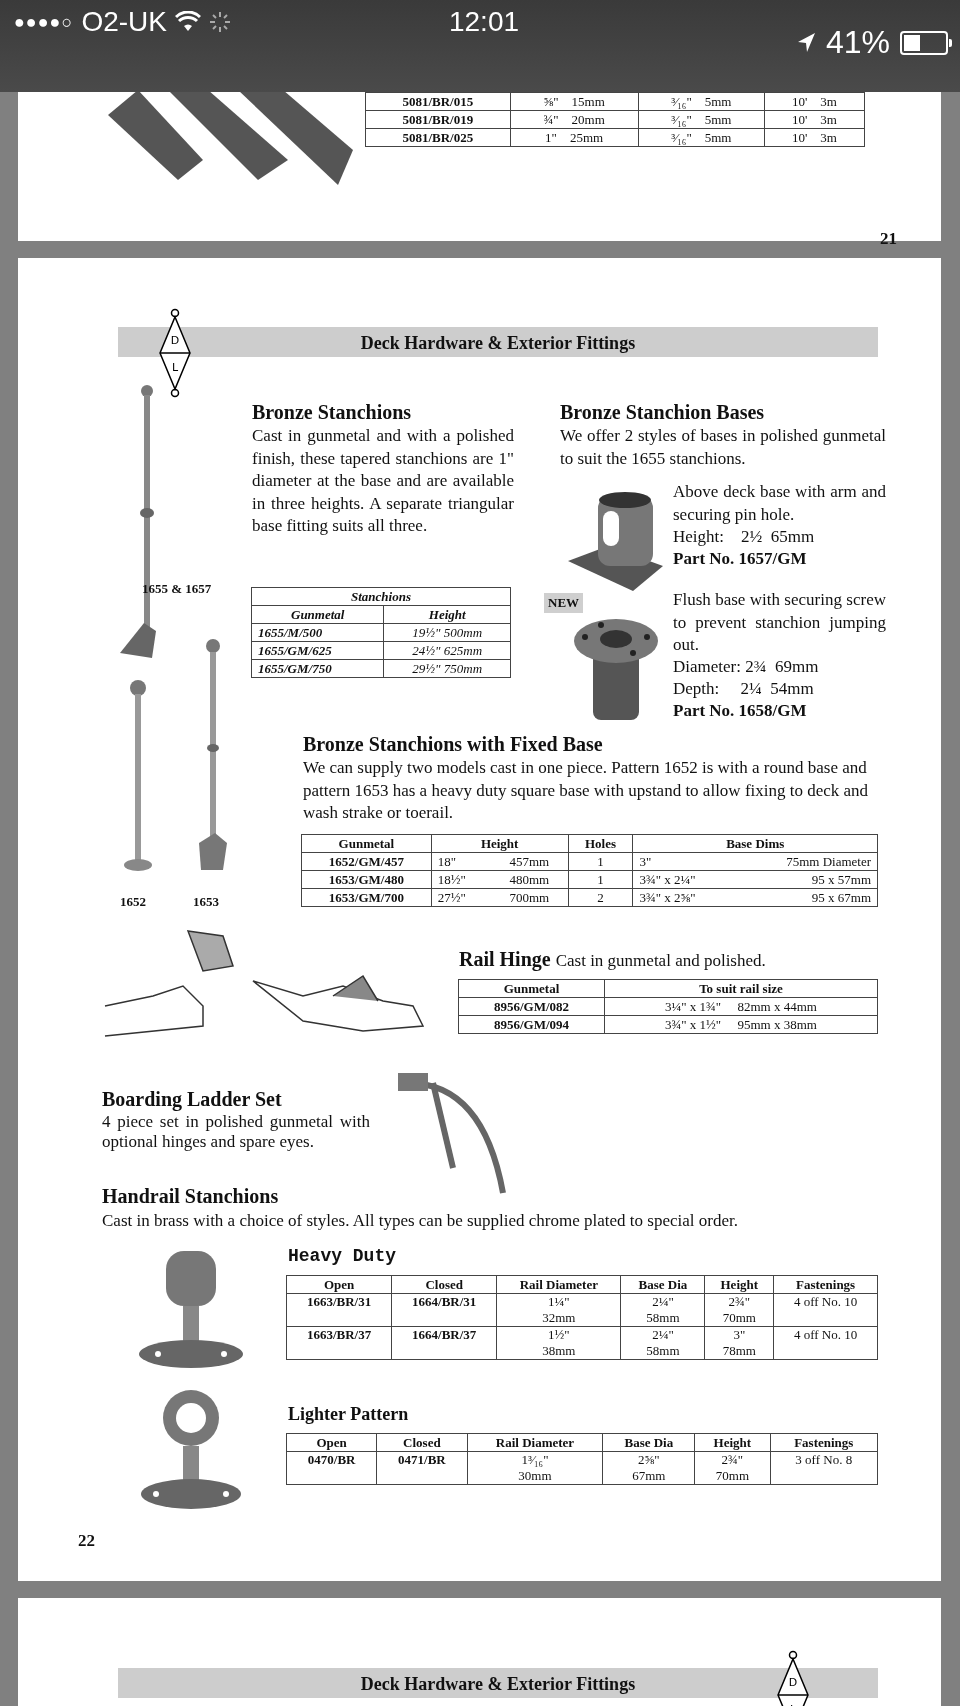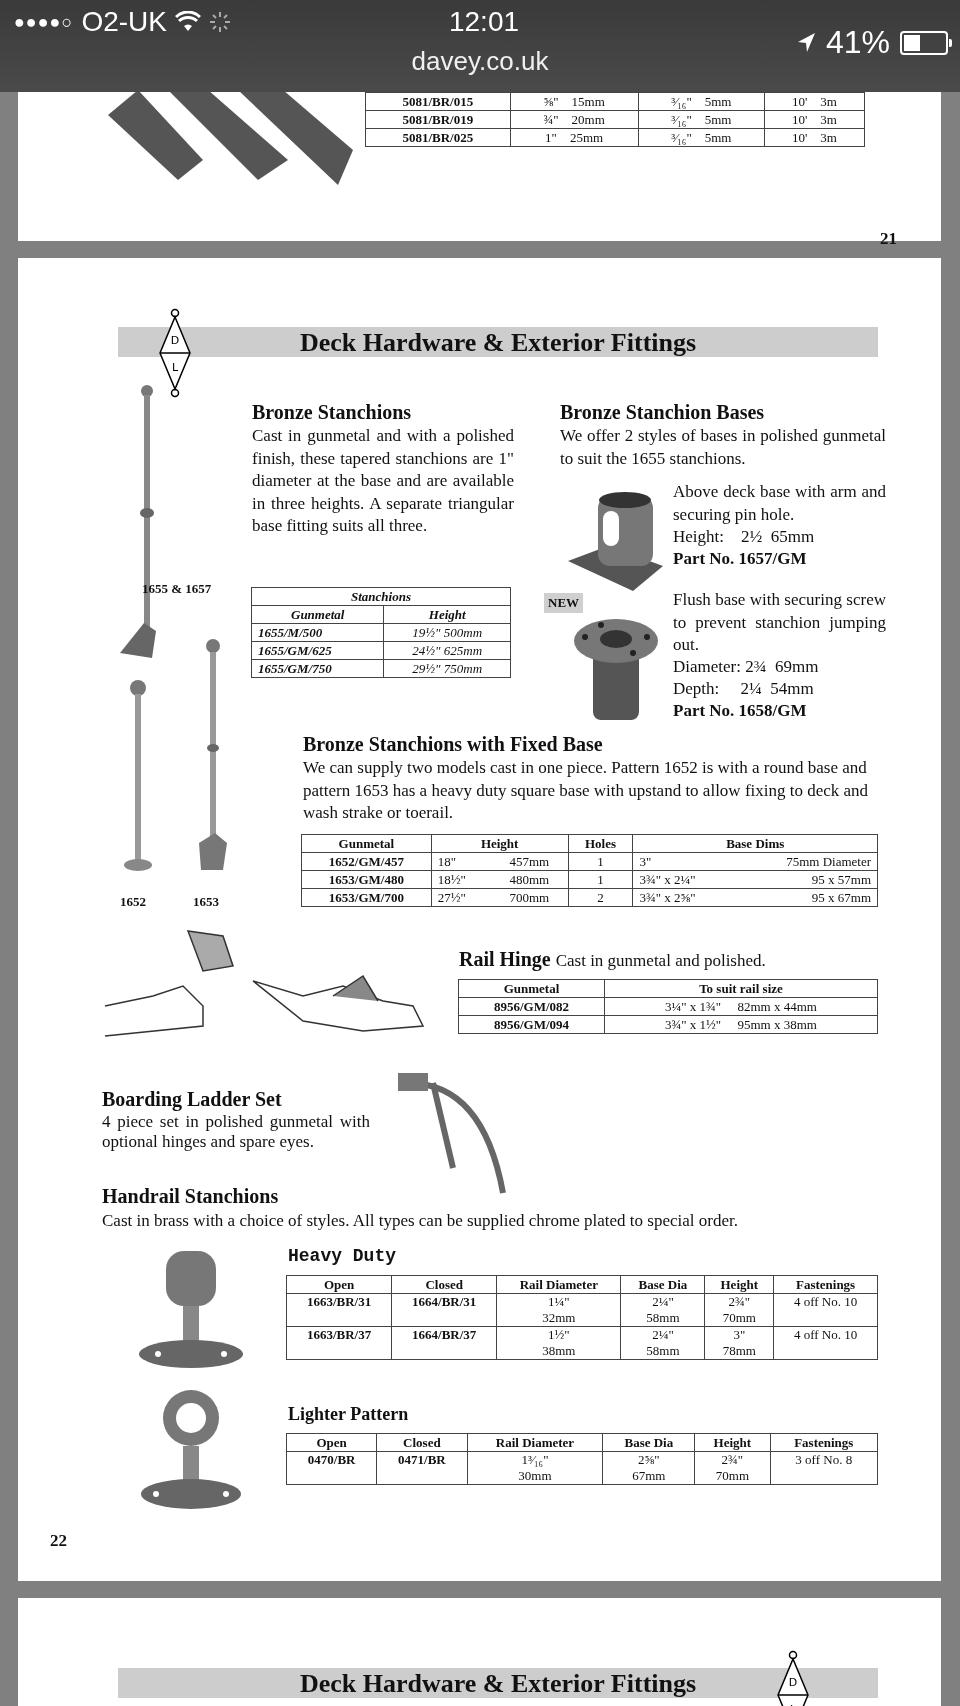"davey.co.uk" div.url { html: <div>davey.co.uk</div> -> none }
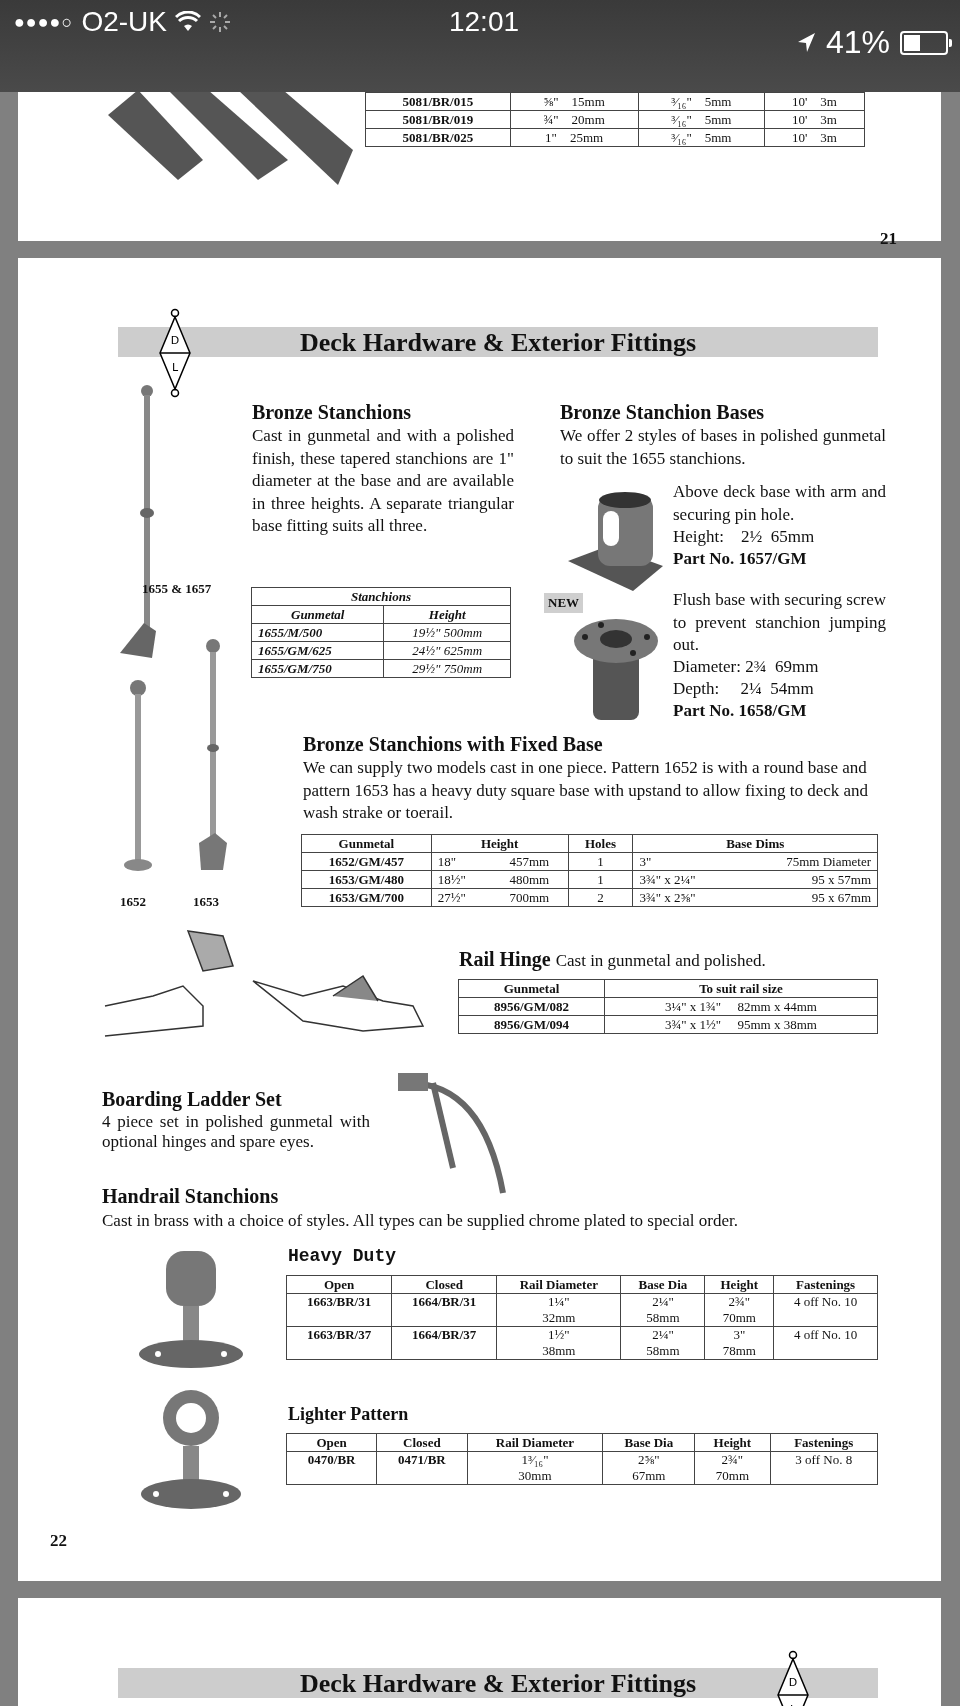"Deck Hardware & Exterior Fittings" .banner span { font-size: 26px -> 18px }
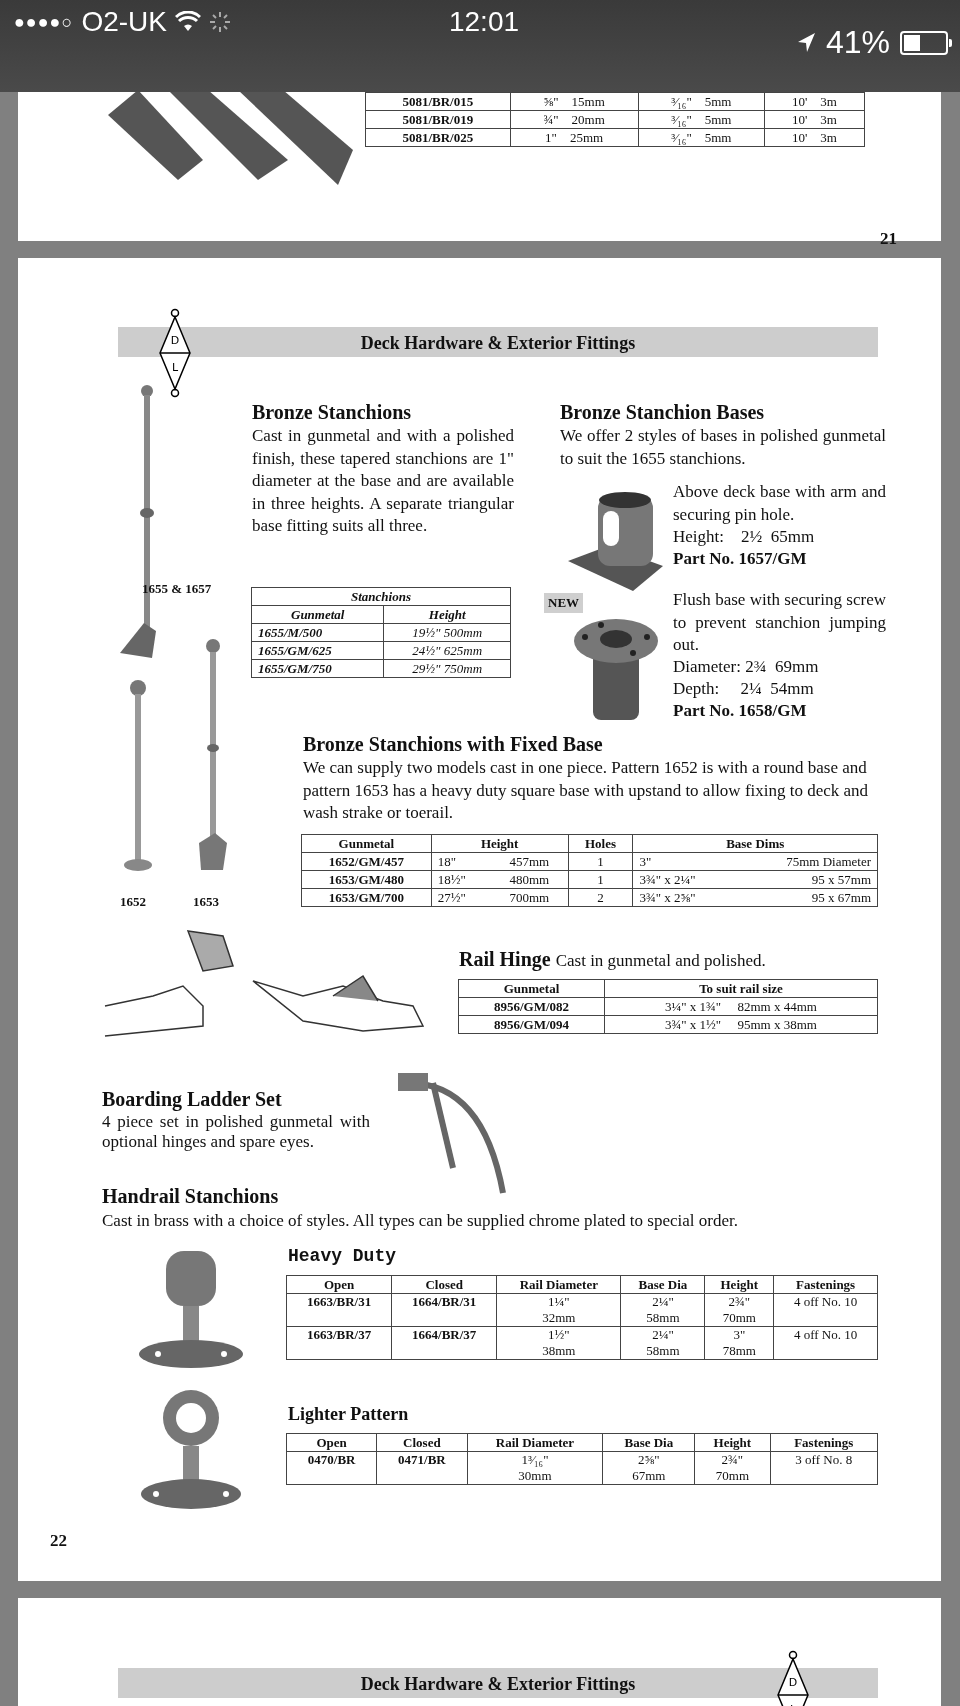"22" div.pn { left: 32px -> 60px }
